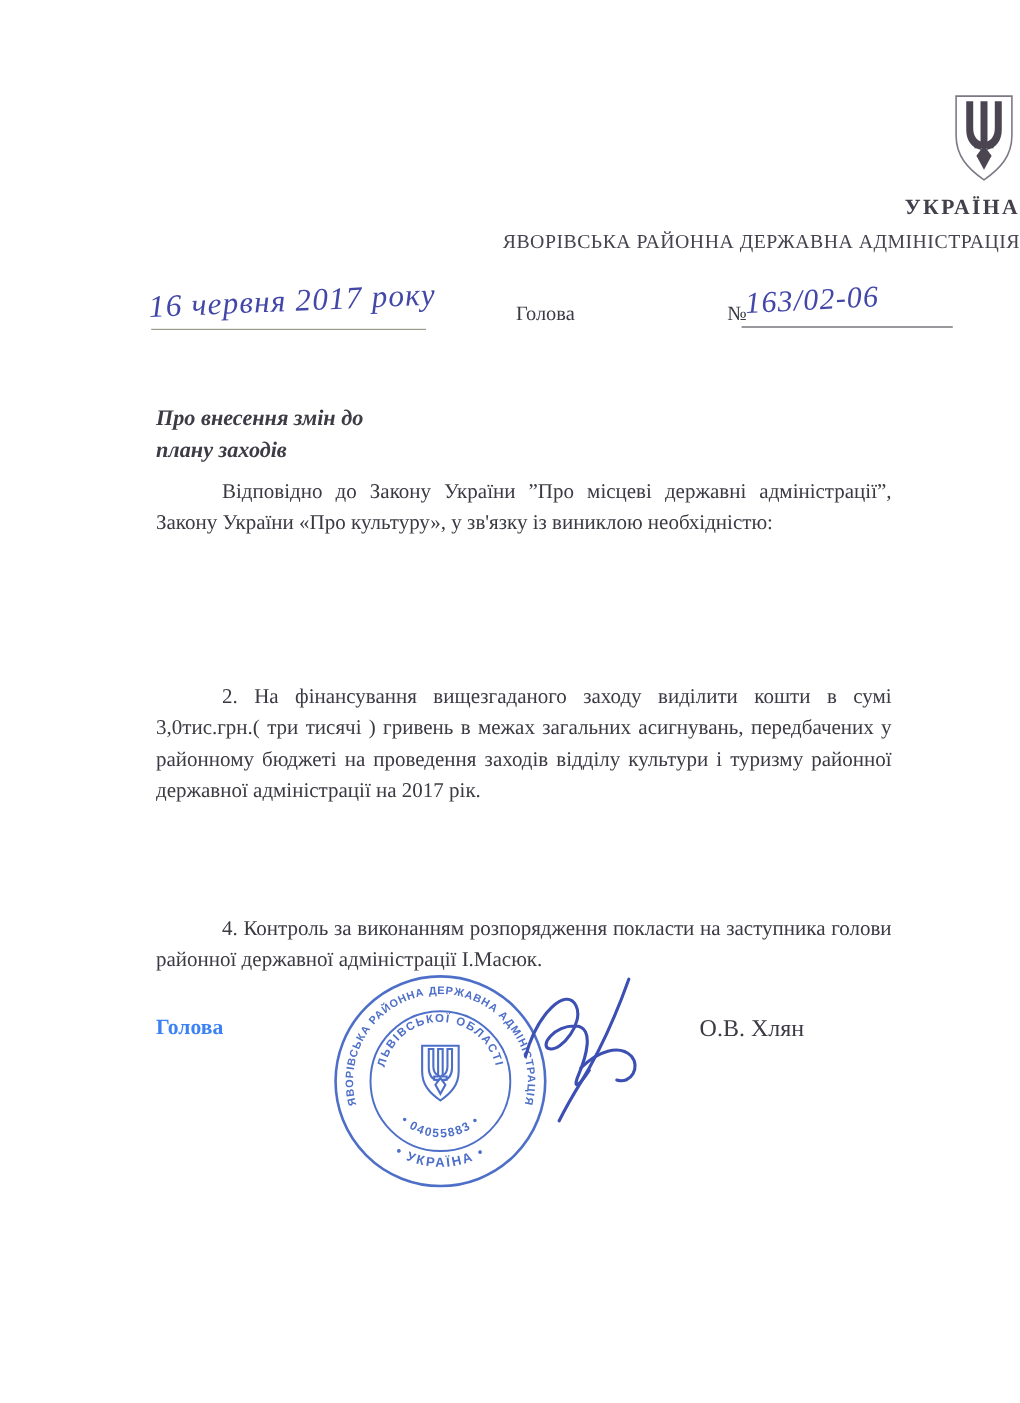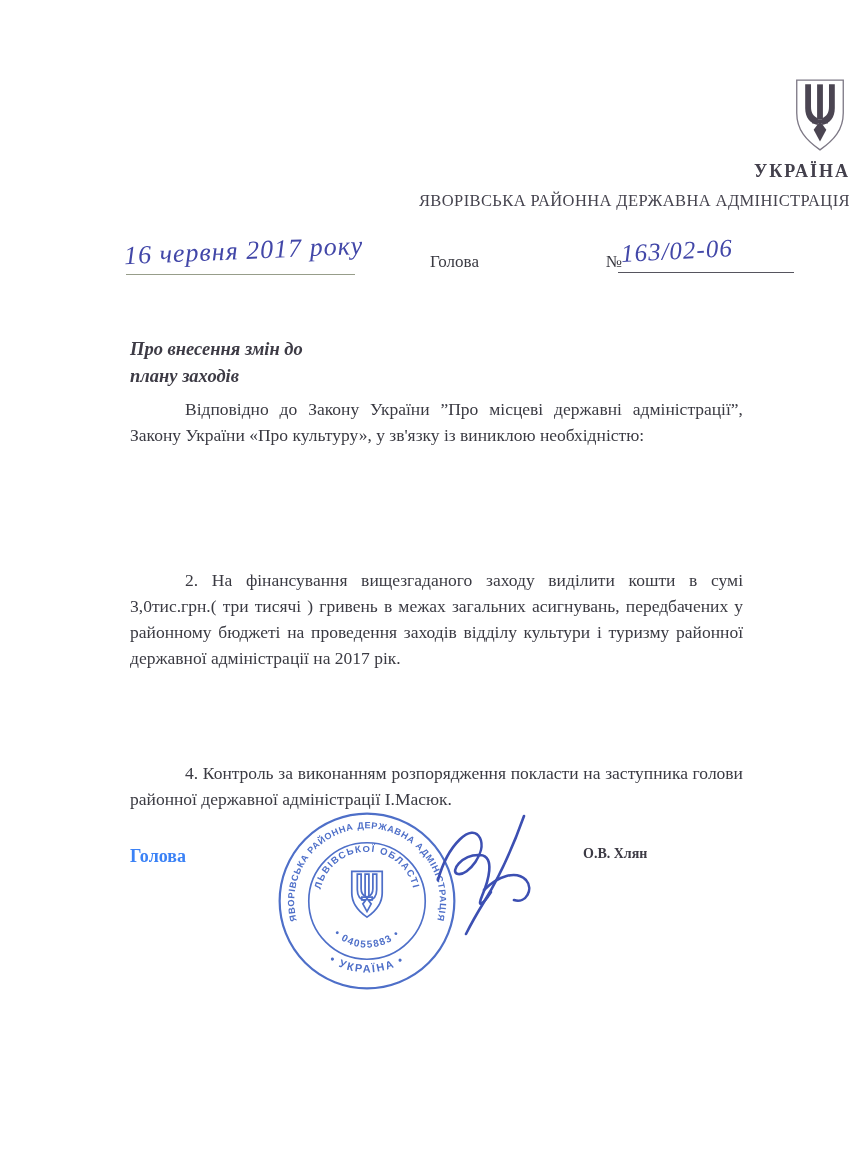"О.В. Хлян" .sign-name { font-size: 14px -> 20px; font-weight: bold -> normal }
